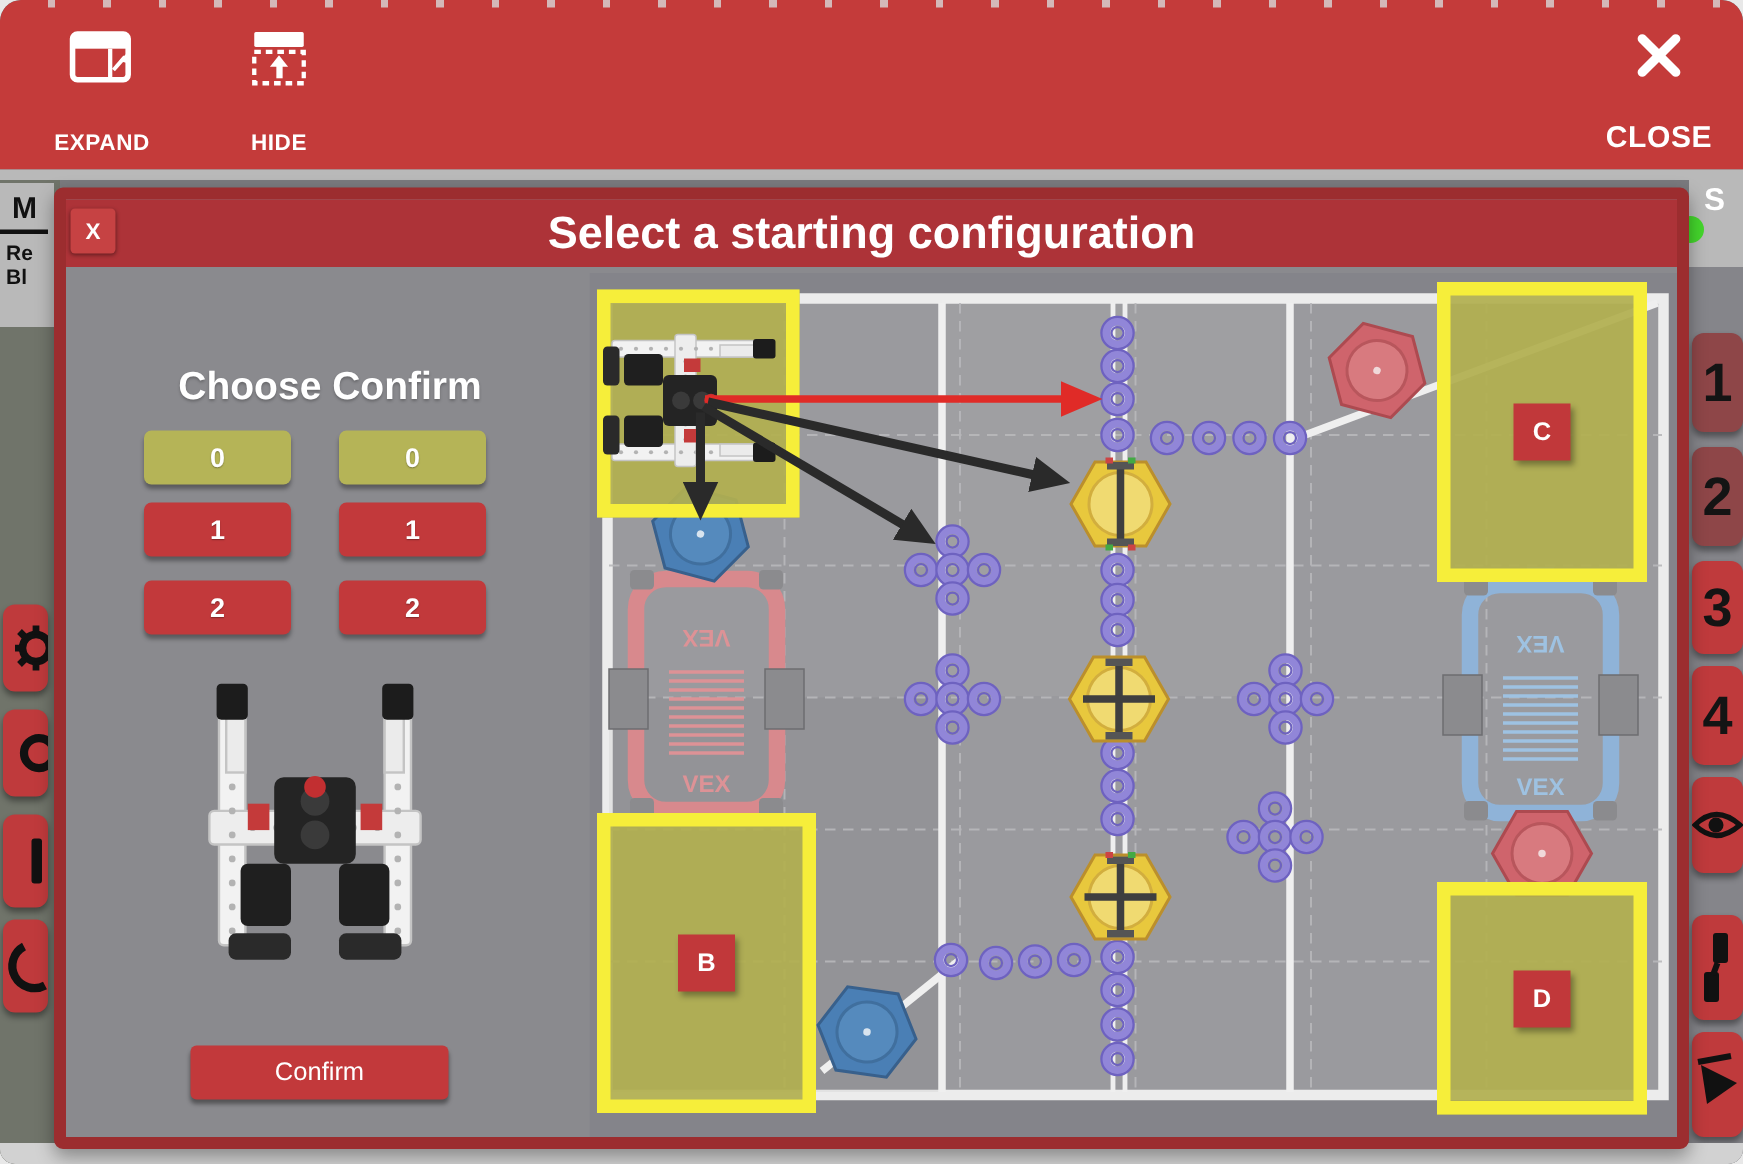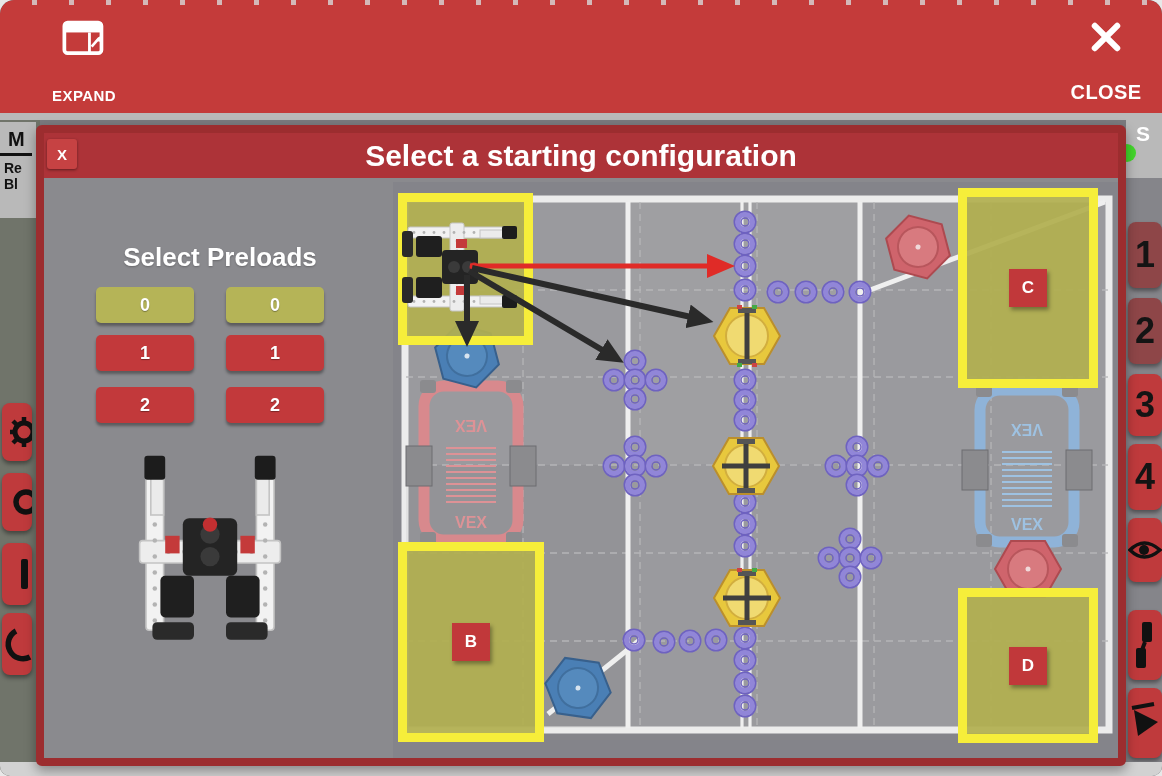"EXPAND" div.abs { left: 36px -> 20px }
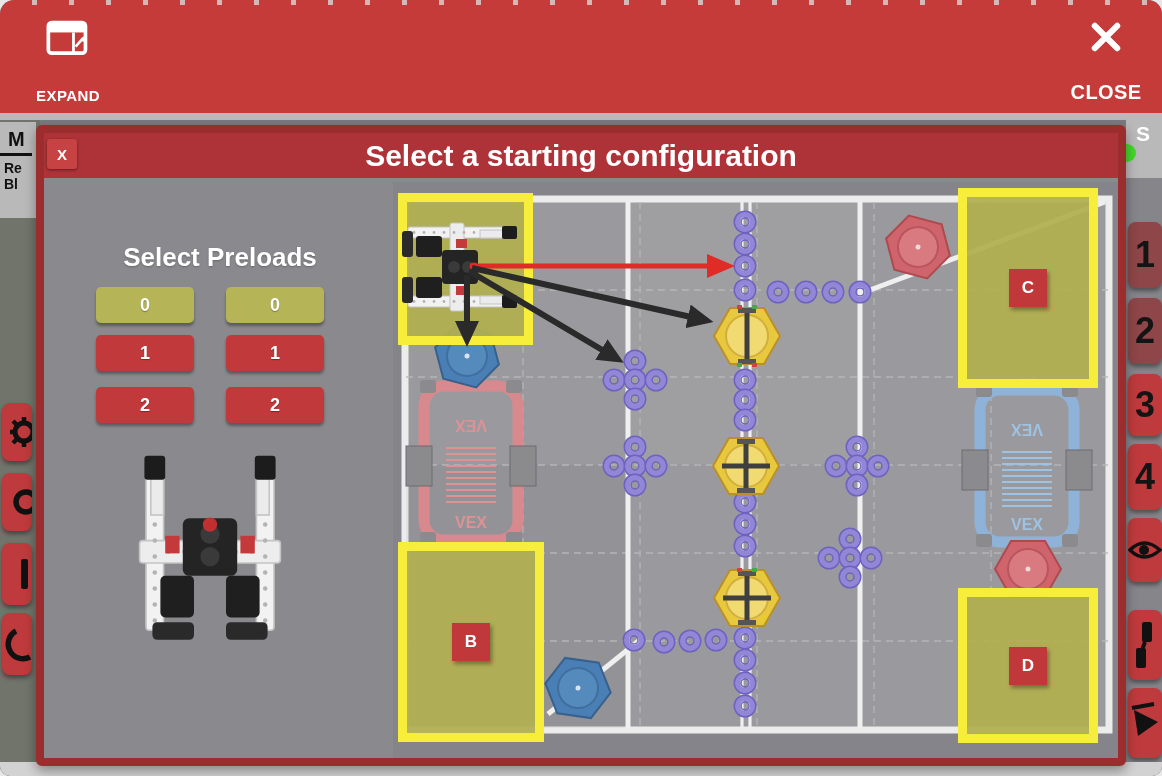"HIDE" div.abs { html: none -> <div> <svg> <rect></rect> <rect></rect> <rect></rect> <path></path> </svg> <div>HIDE</div> </div> }
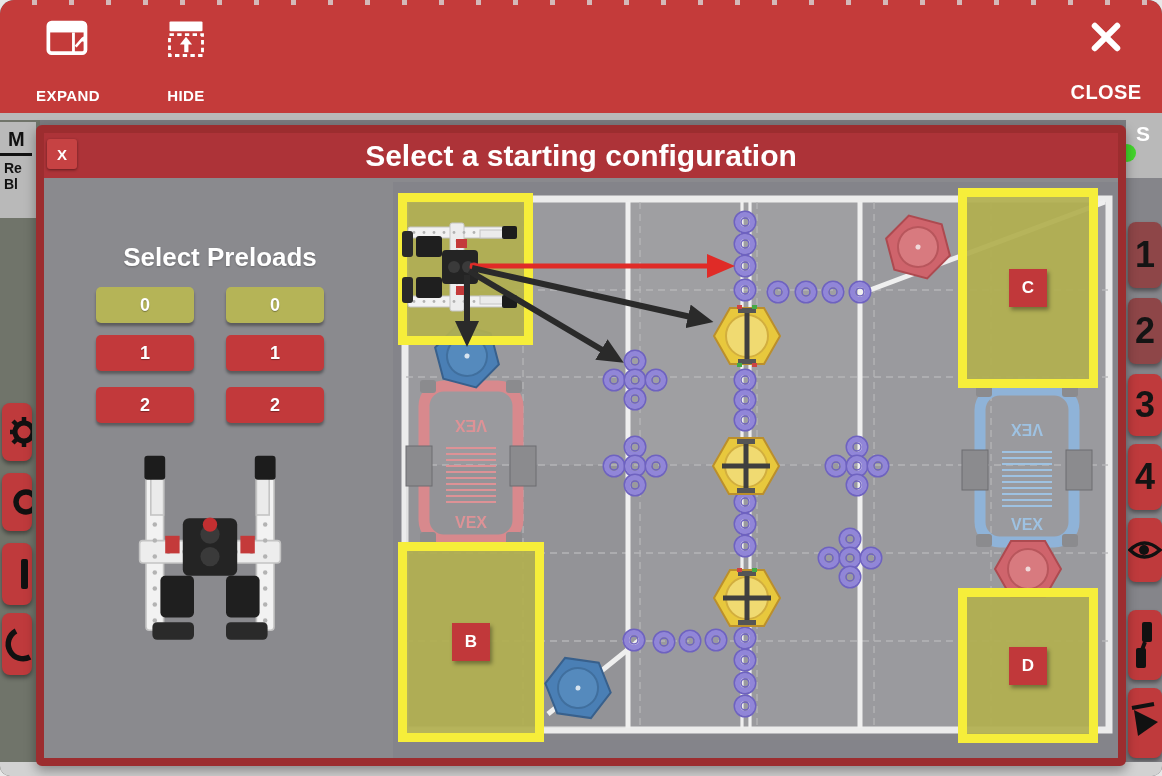"Select Preloads" div.abs { text: Select Preloads -> Choose Confirm }
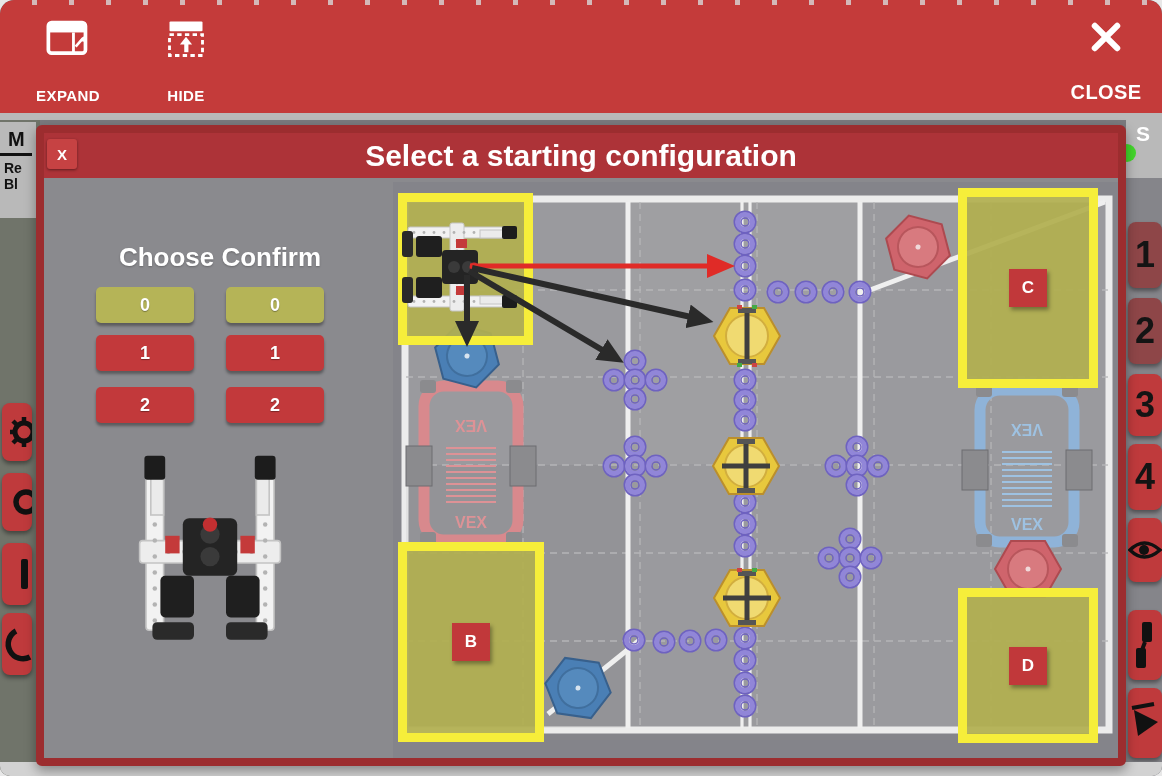"Confirm" div.abs { html: none -> <div>Confirm</div> }
